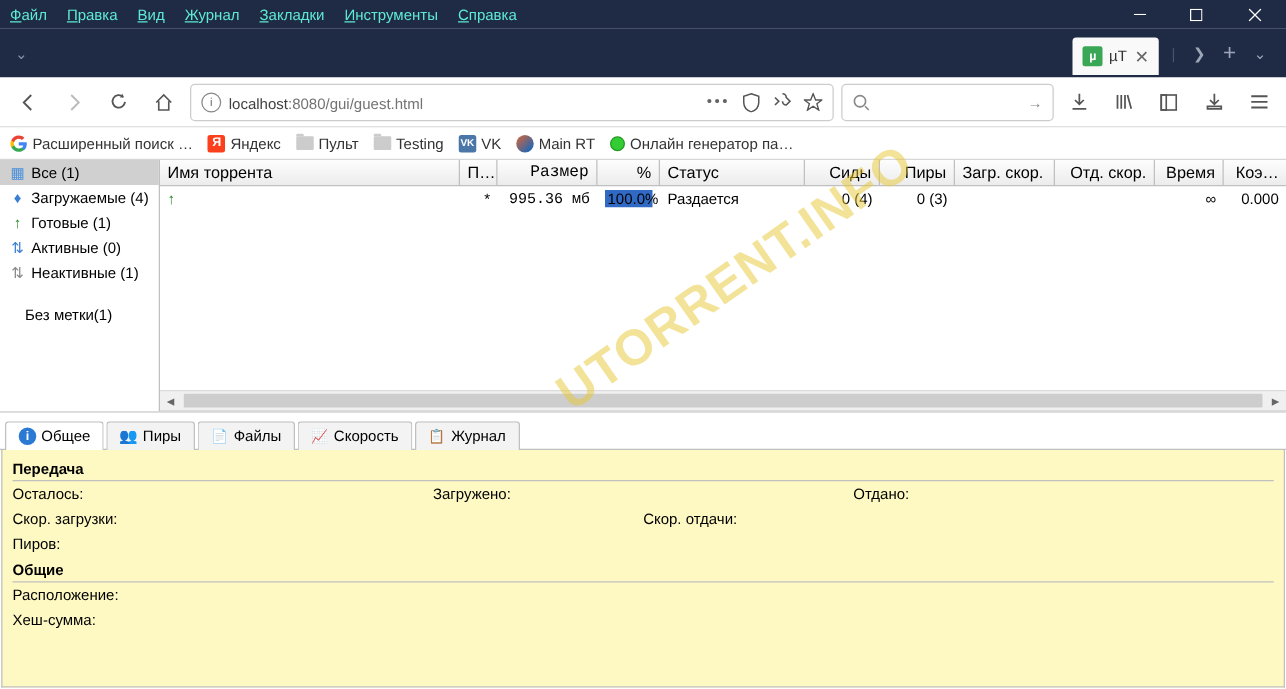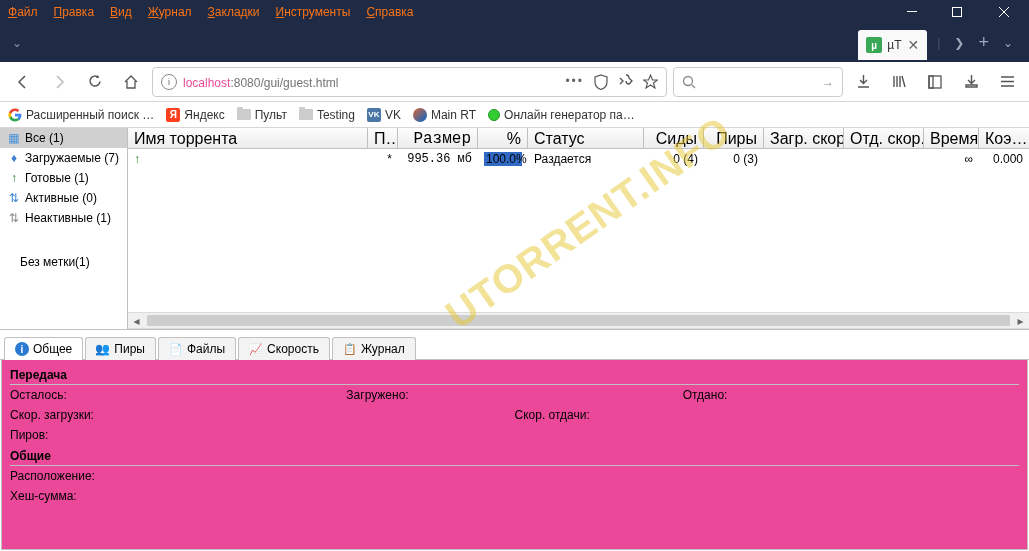"Файл" .titlebar { color: #f97316 -> #5eead4 }
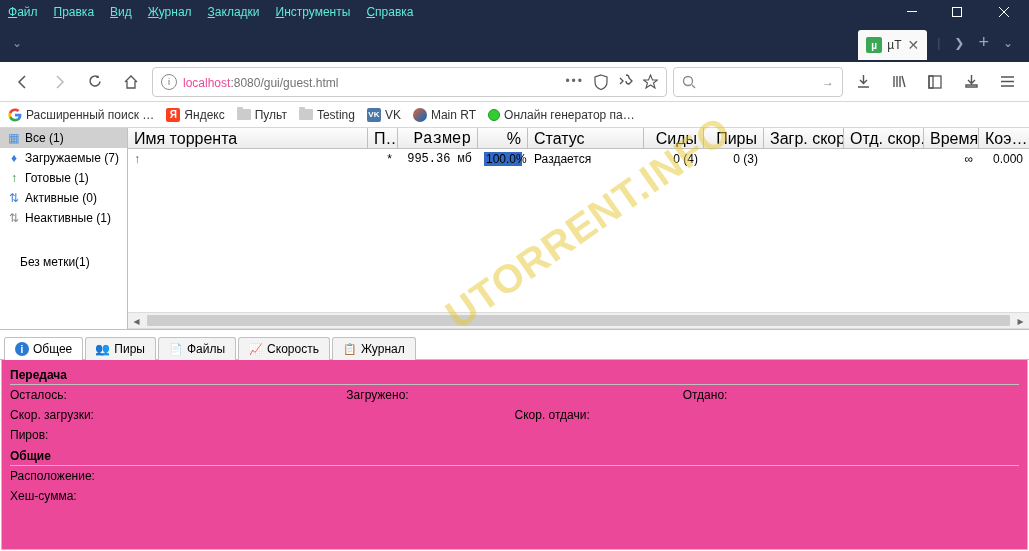"localhost" .url-text .host { color: #ec4899 -> #404040 }
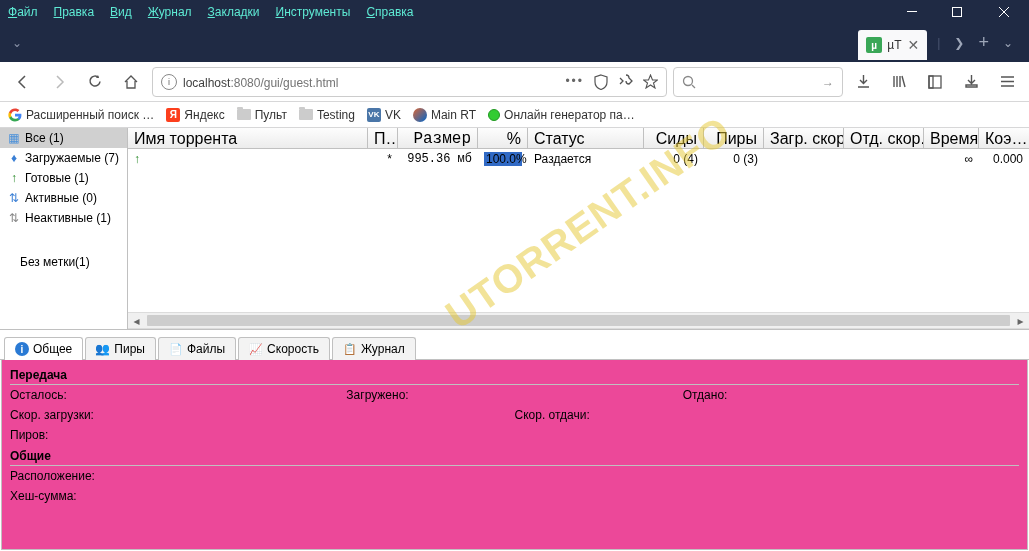"Имя торрента" .hcell { font-size: 16px -> 13px }
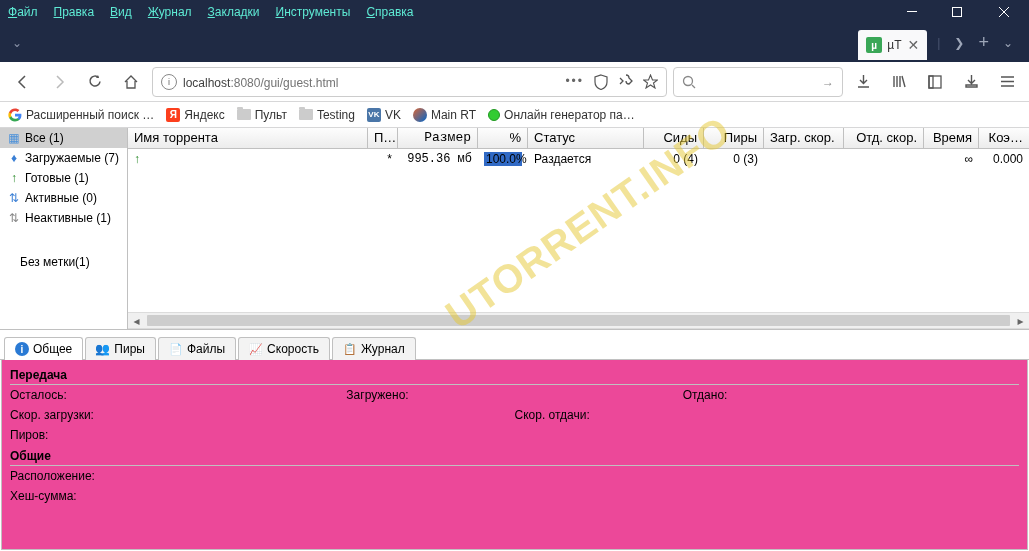"Загружаемые (7)" span { text: 7 -> 4 }
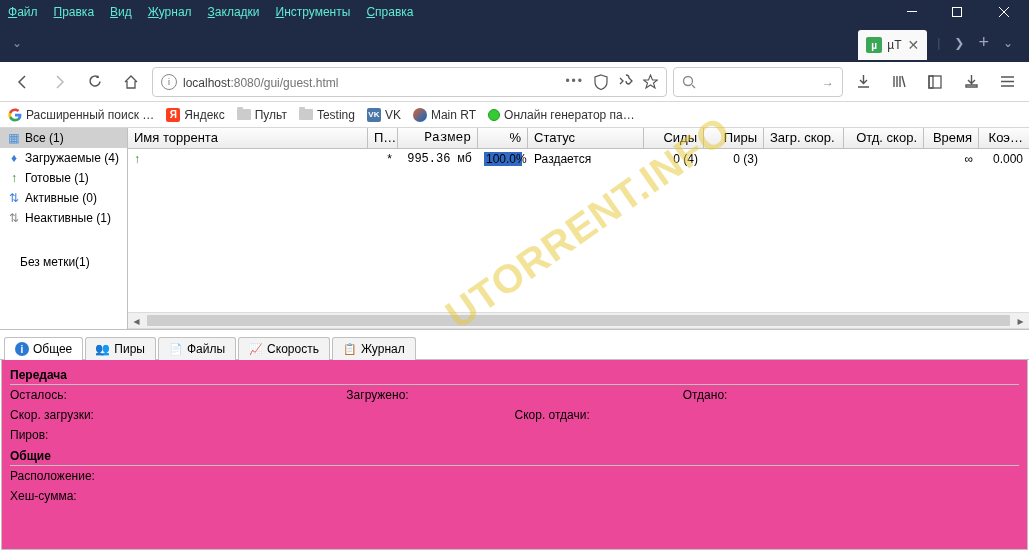"Без метки(1)" .side-item.noicon { margin-top: 24px -> 14px }
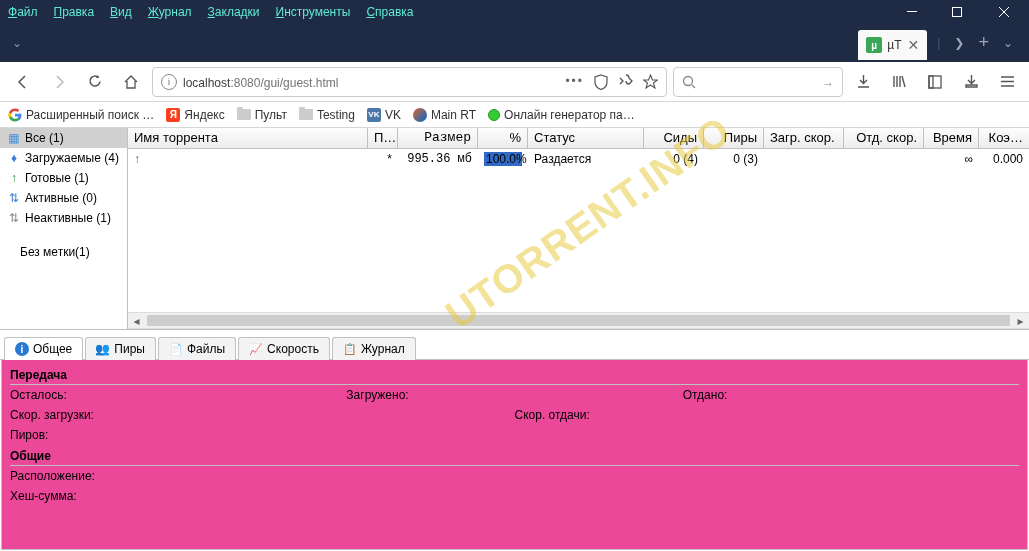"Передача" .detail-body { background: #ec4899 -> #fef9c3 }
